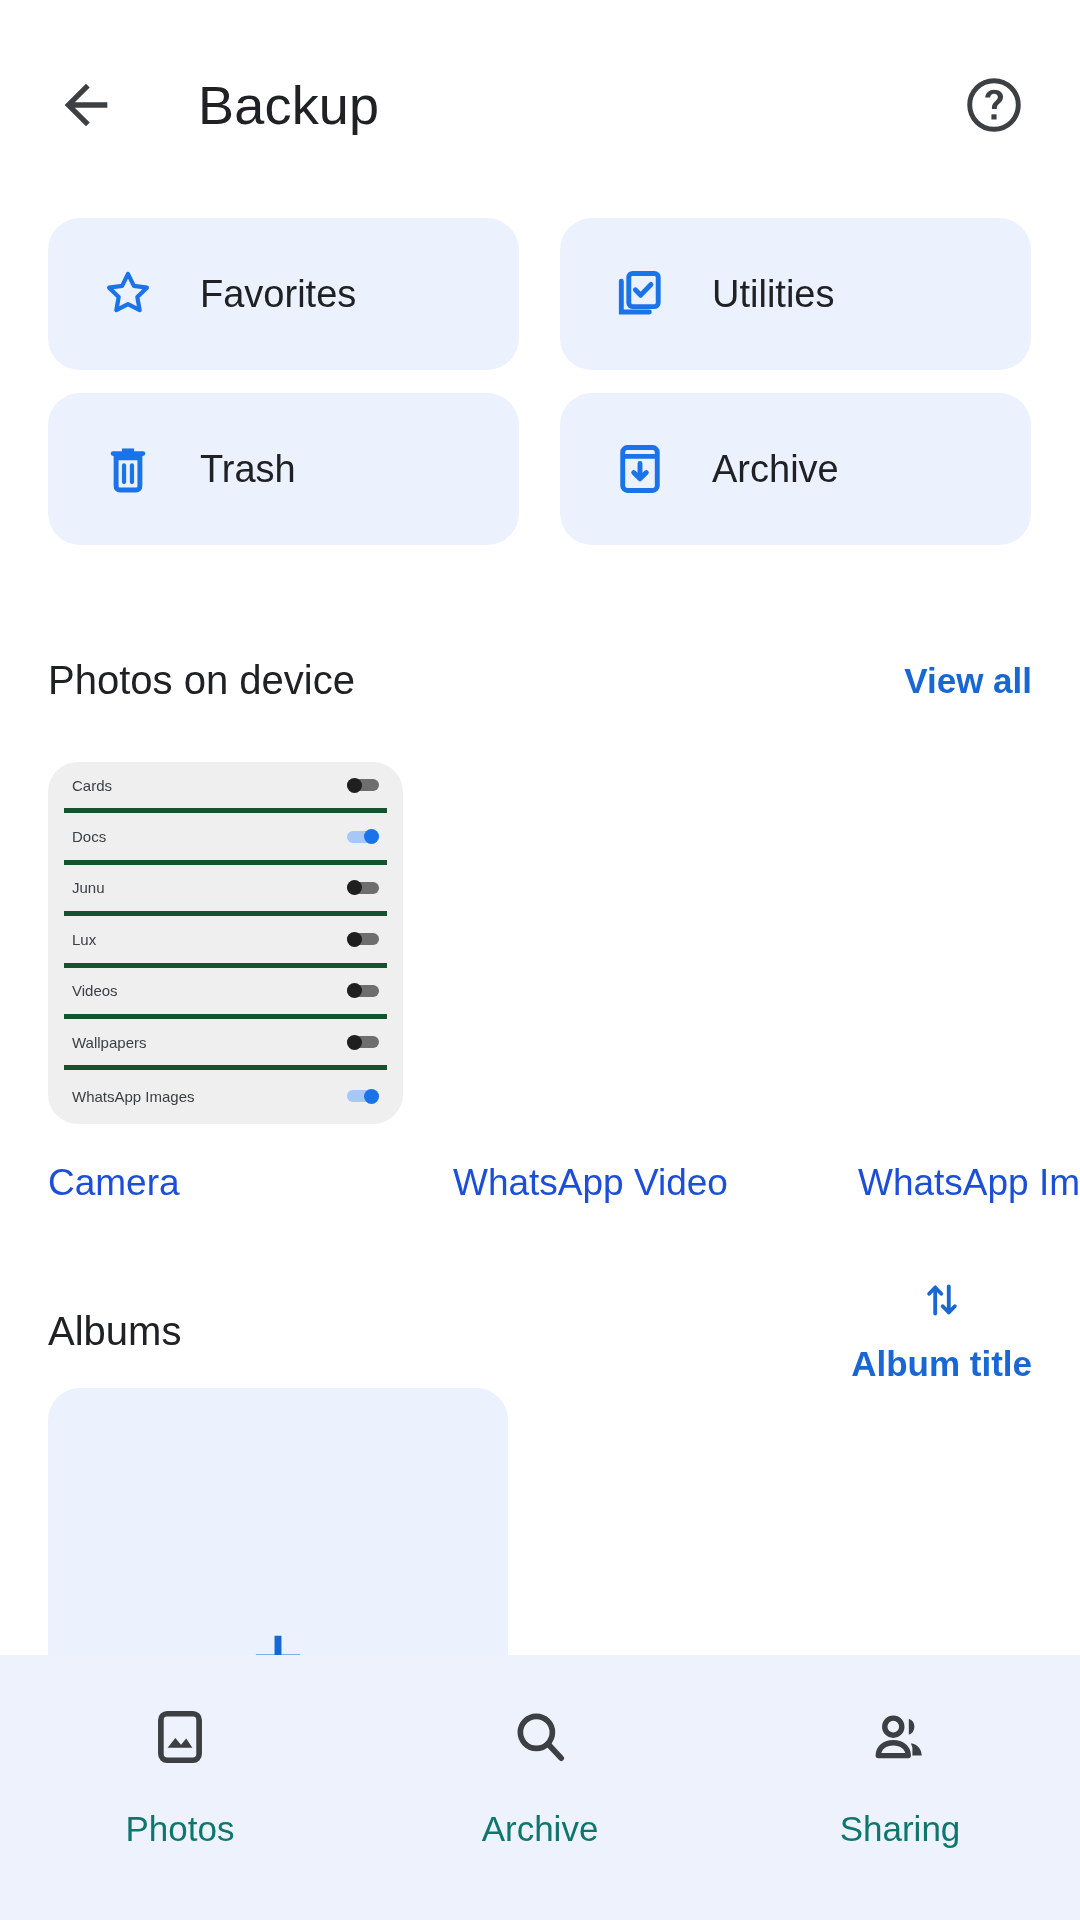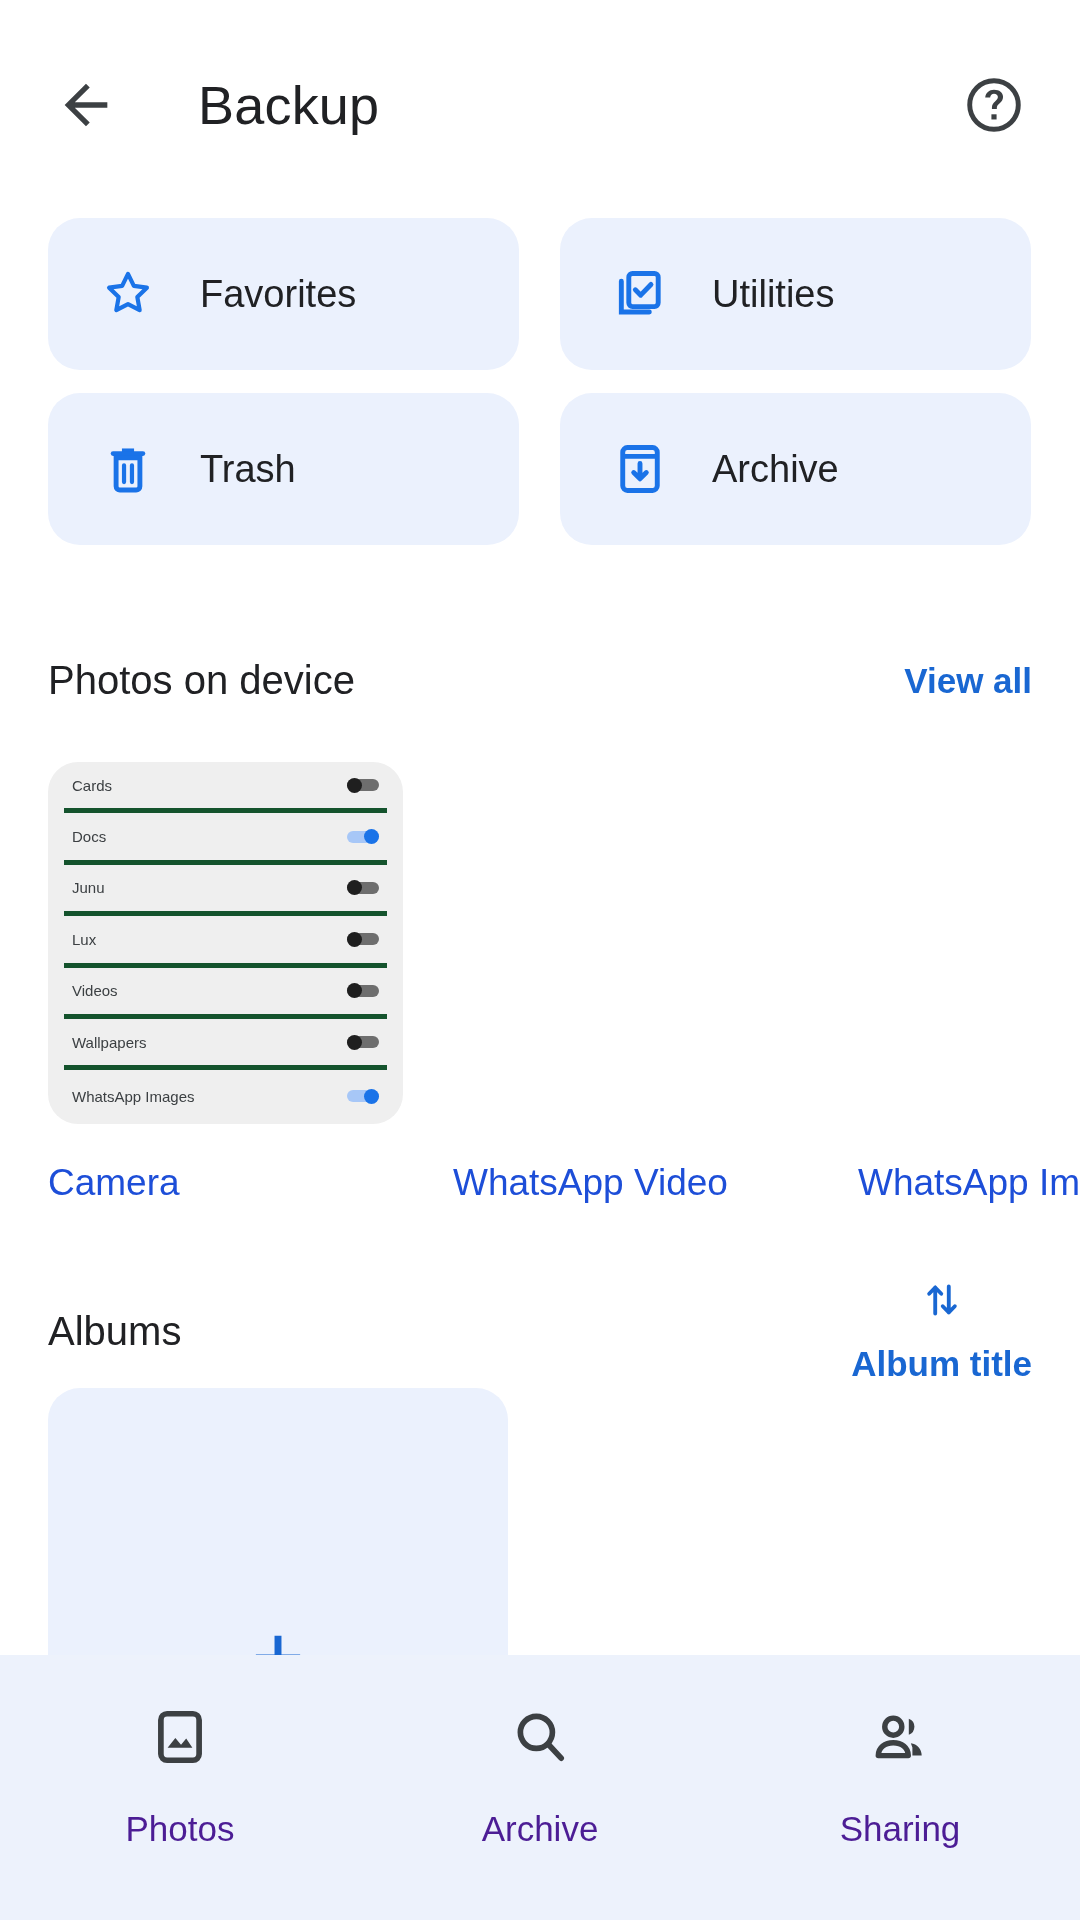"Photos" .nav-label { color: #4c1d95 -> #0f766e }
